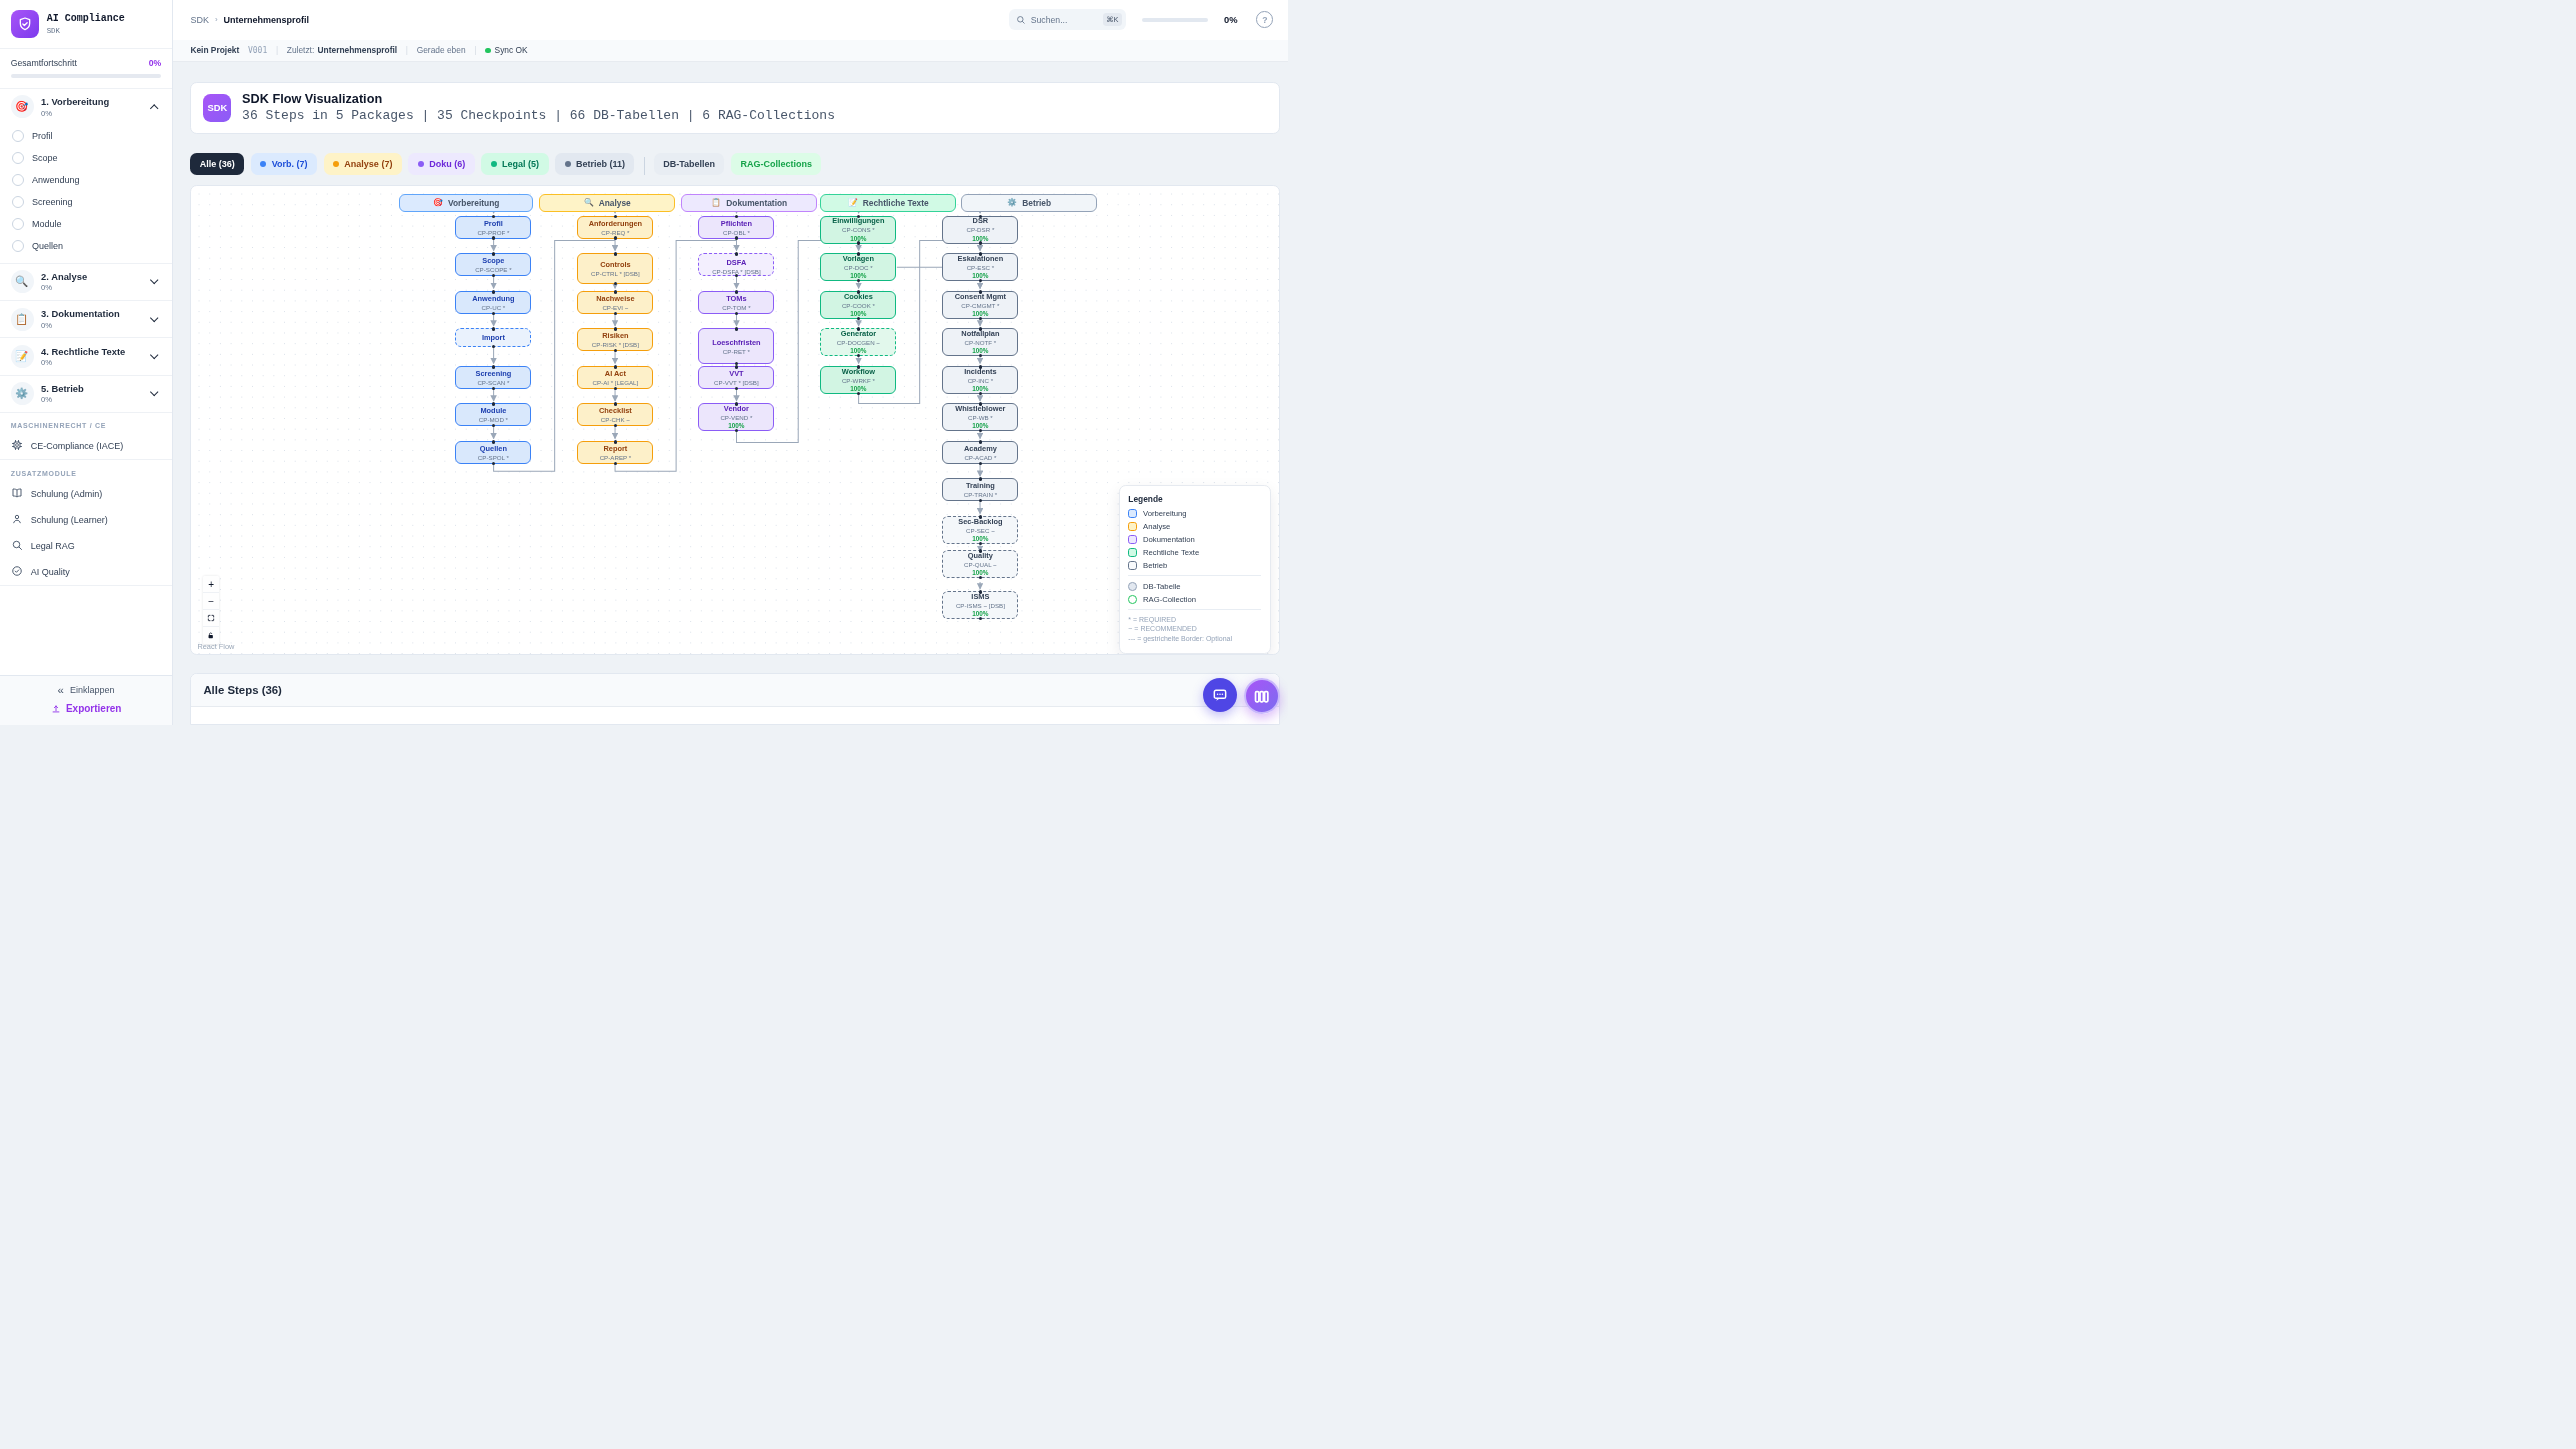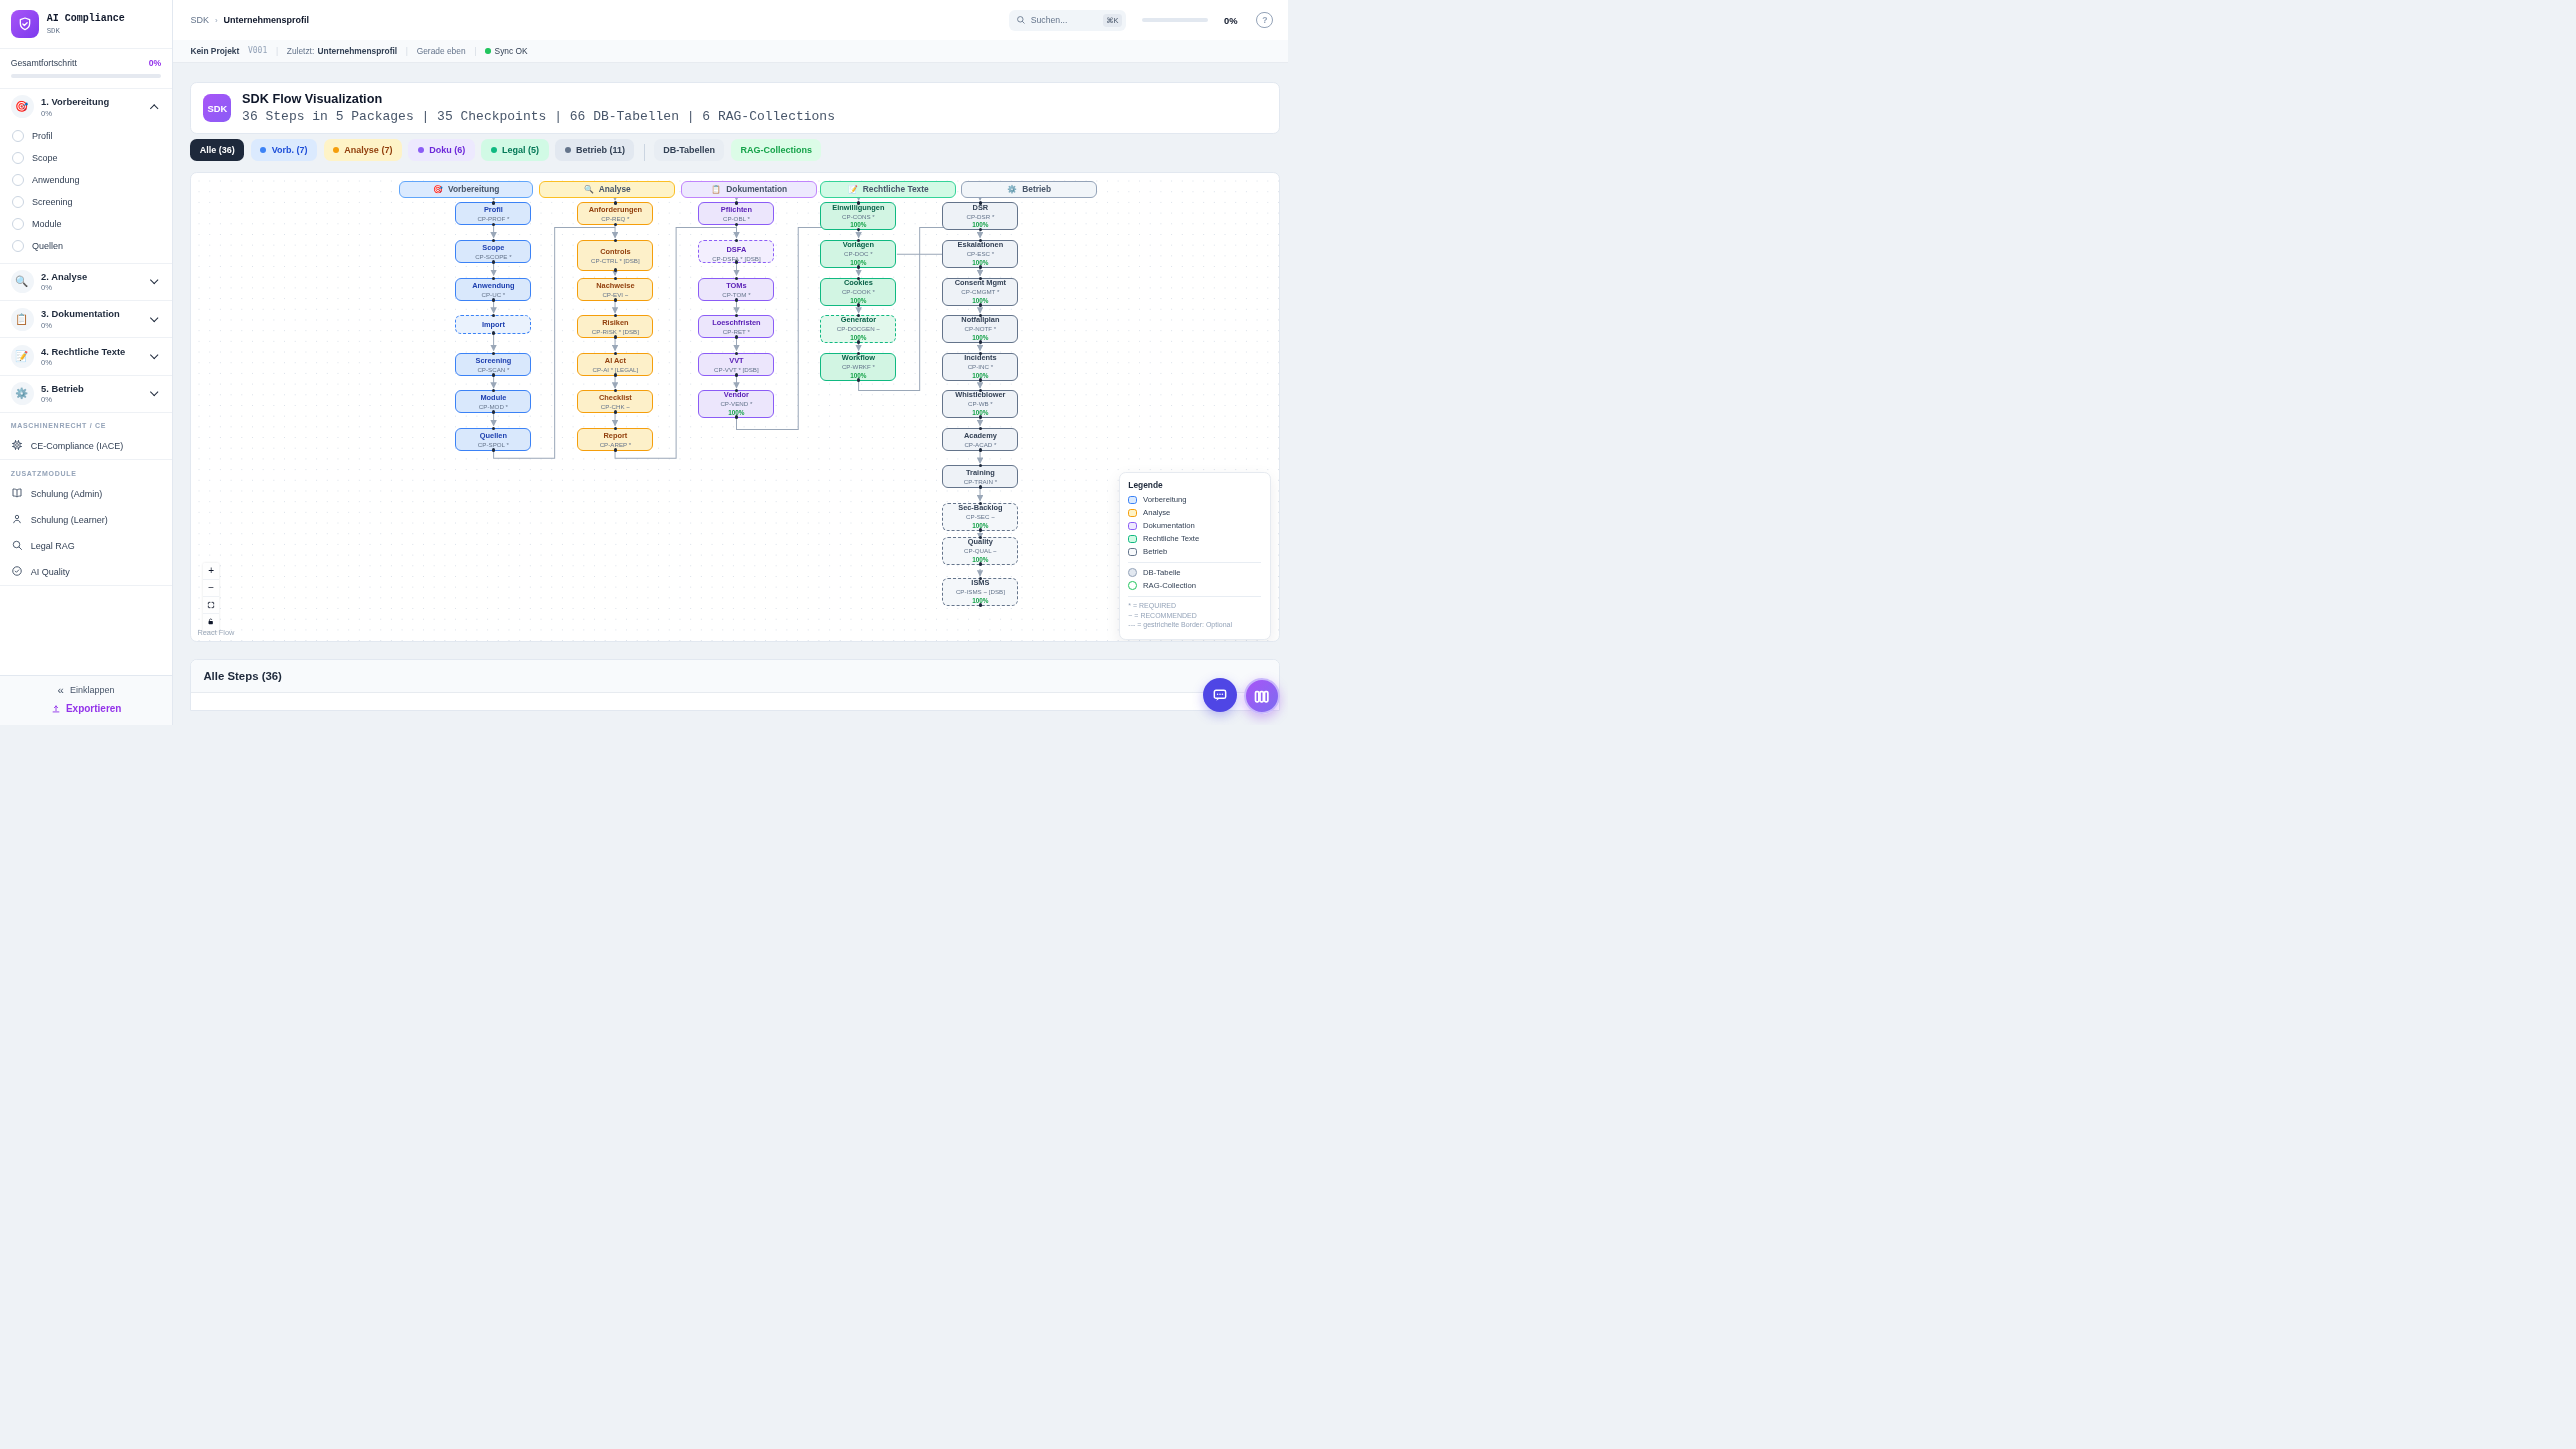"Alle (36)" .chips { margin-top: 5px -> 19px }
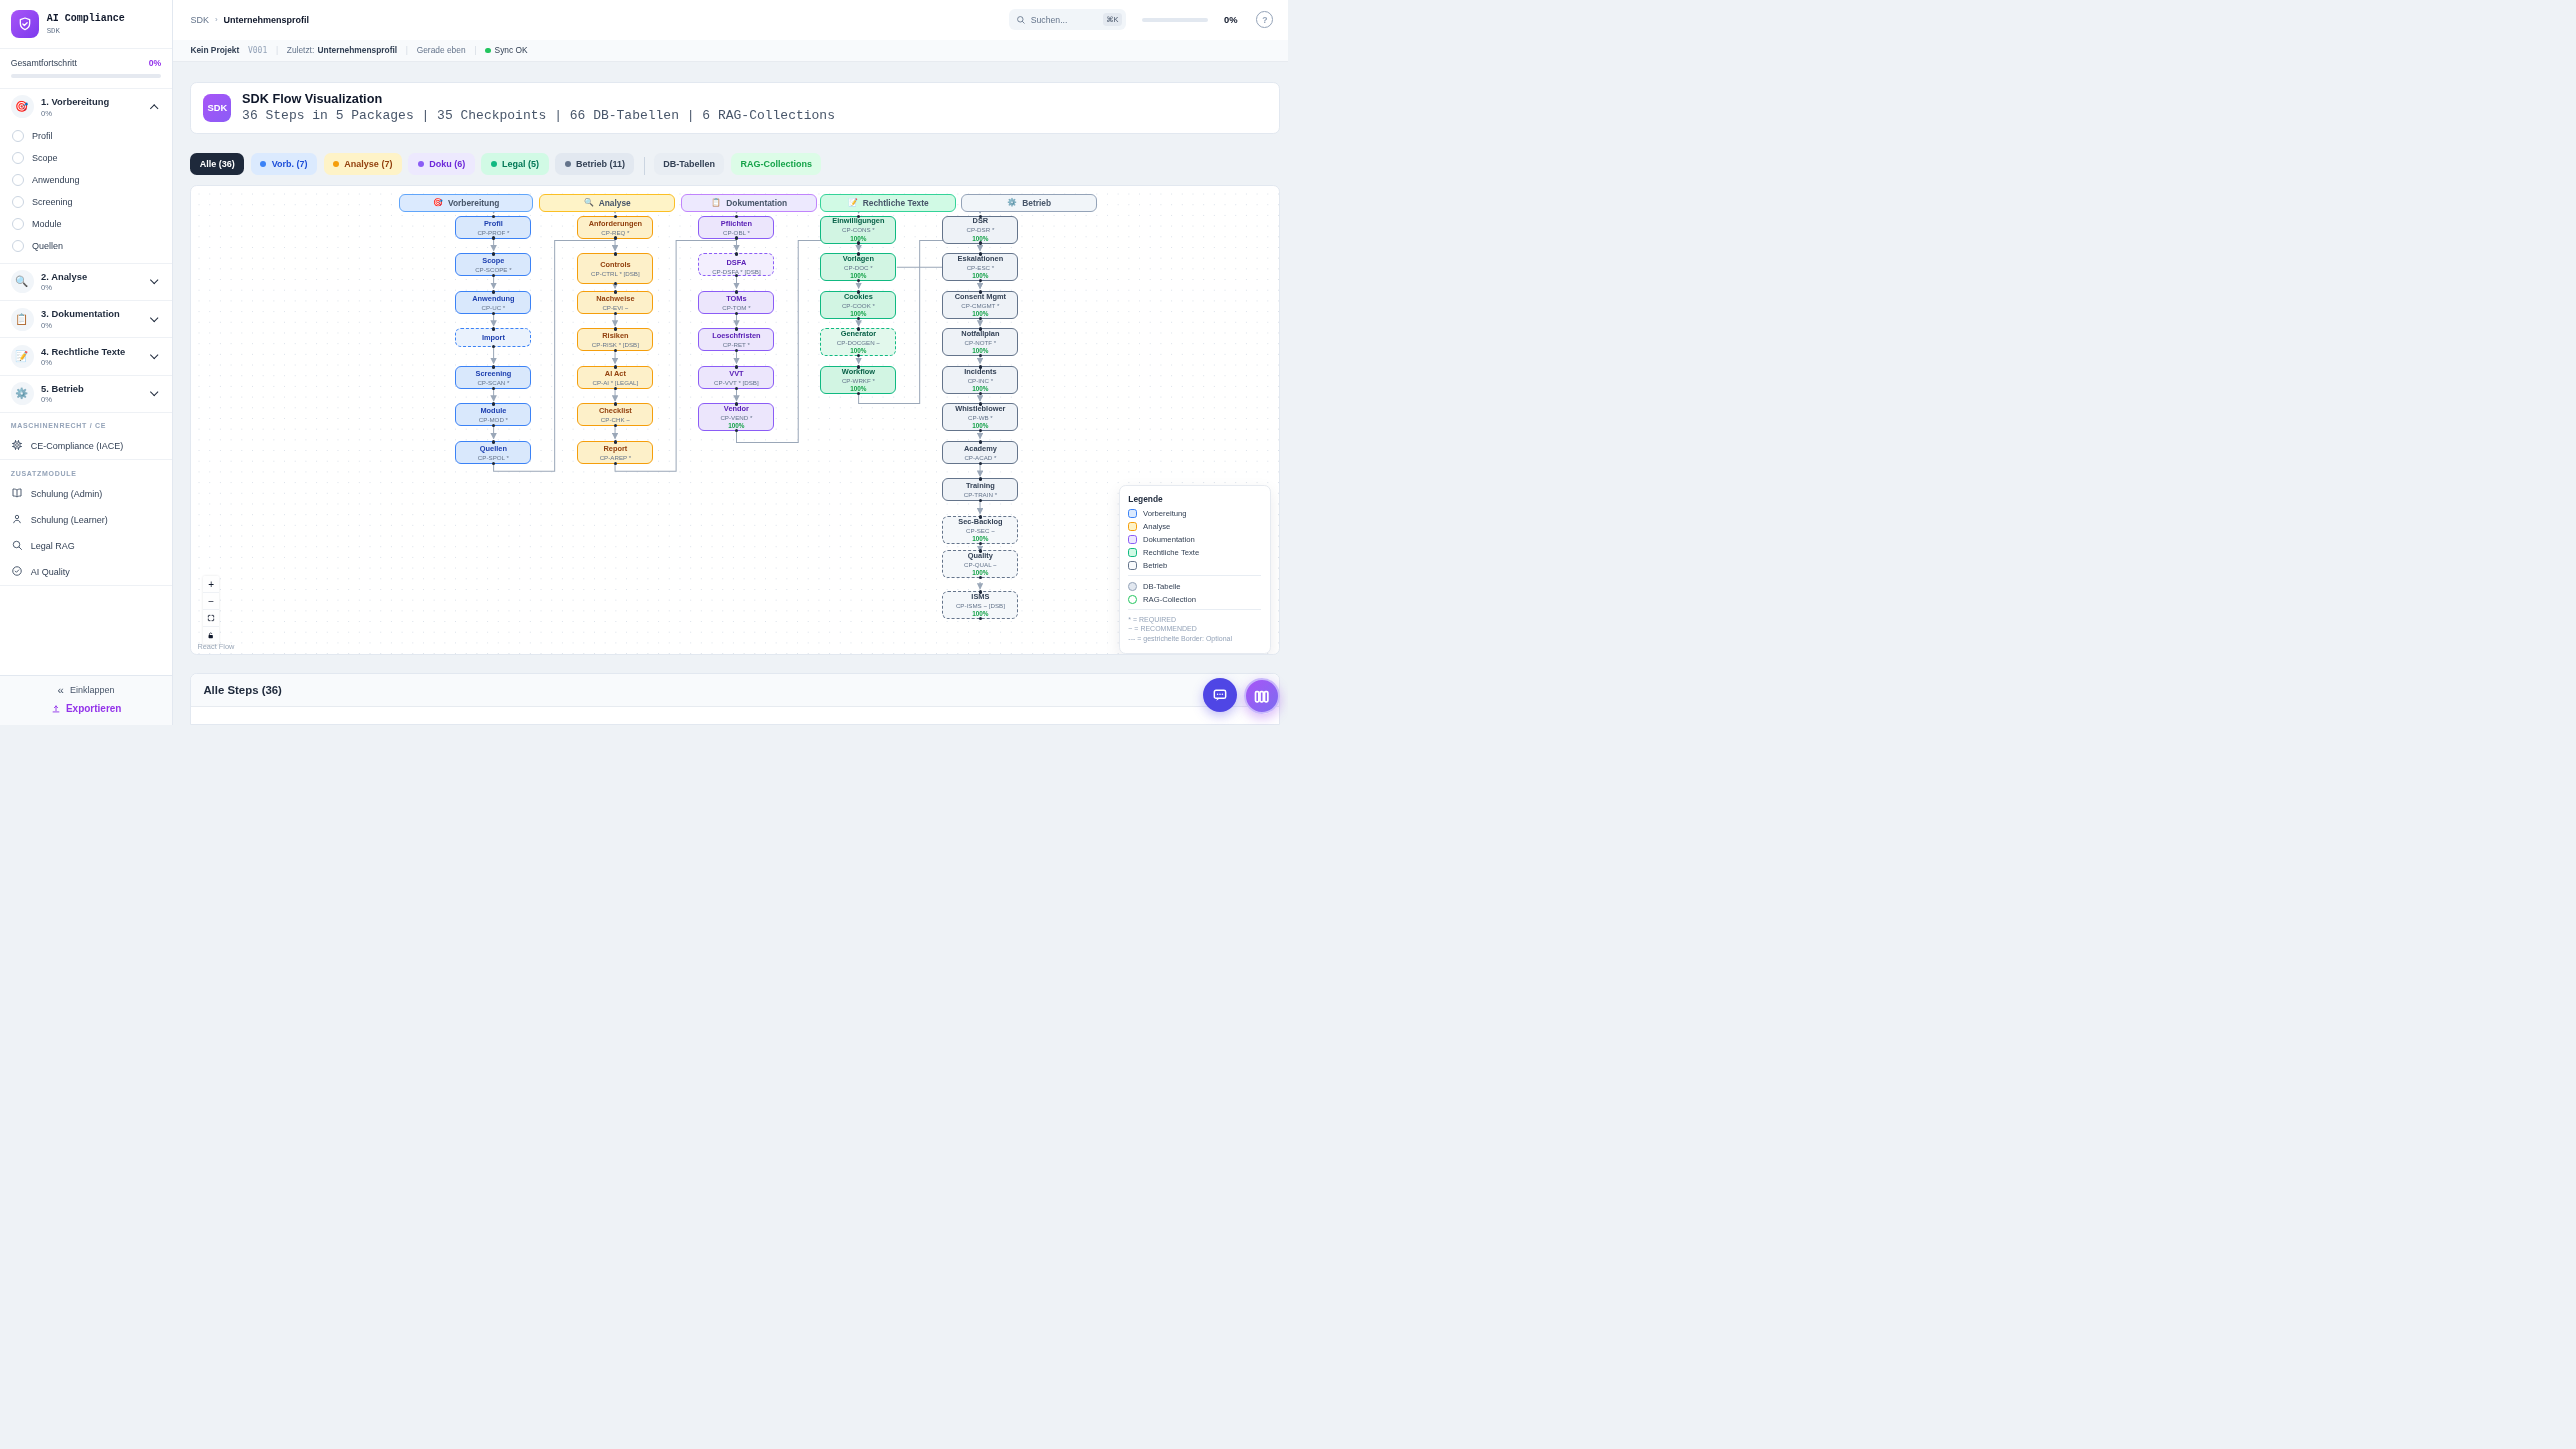"Loeschfristen" div.node { height: 23px -> 36px }
